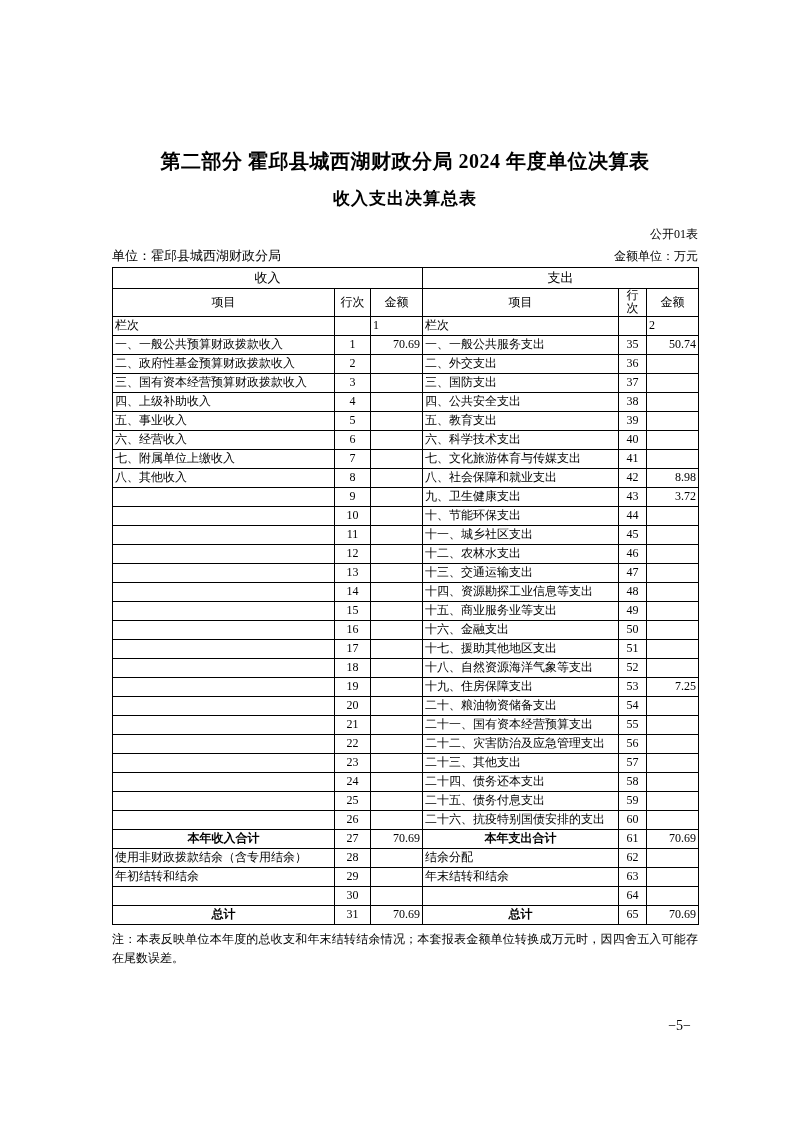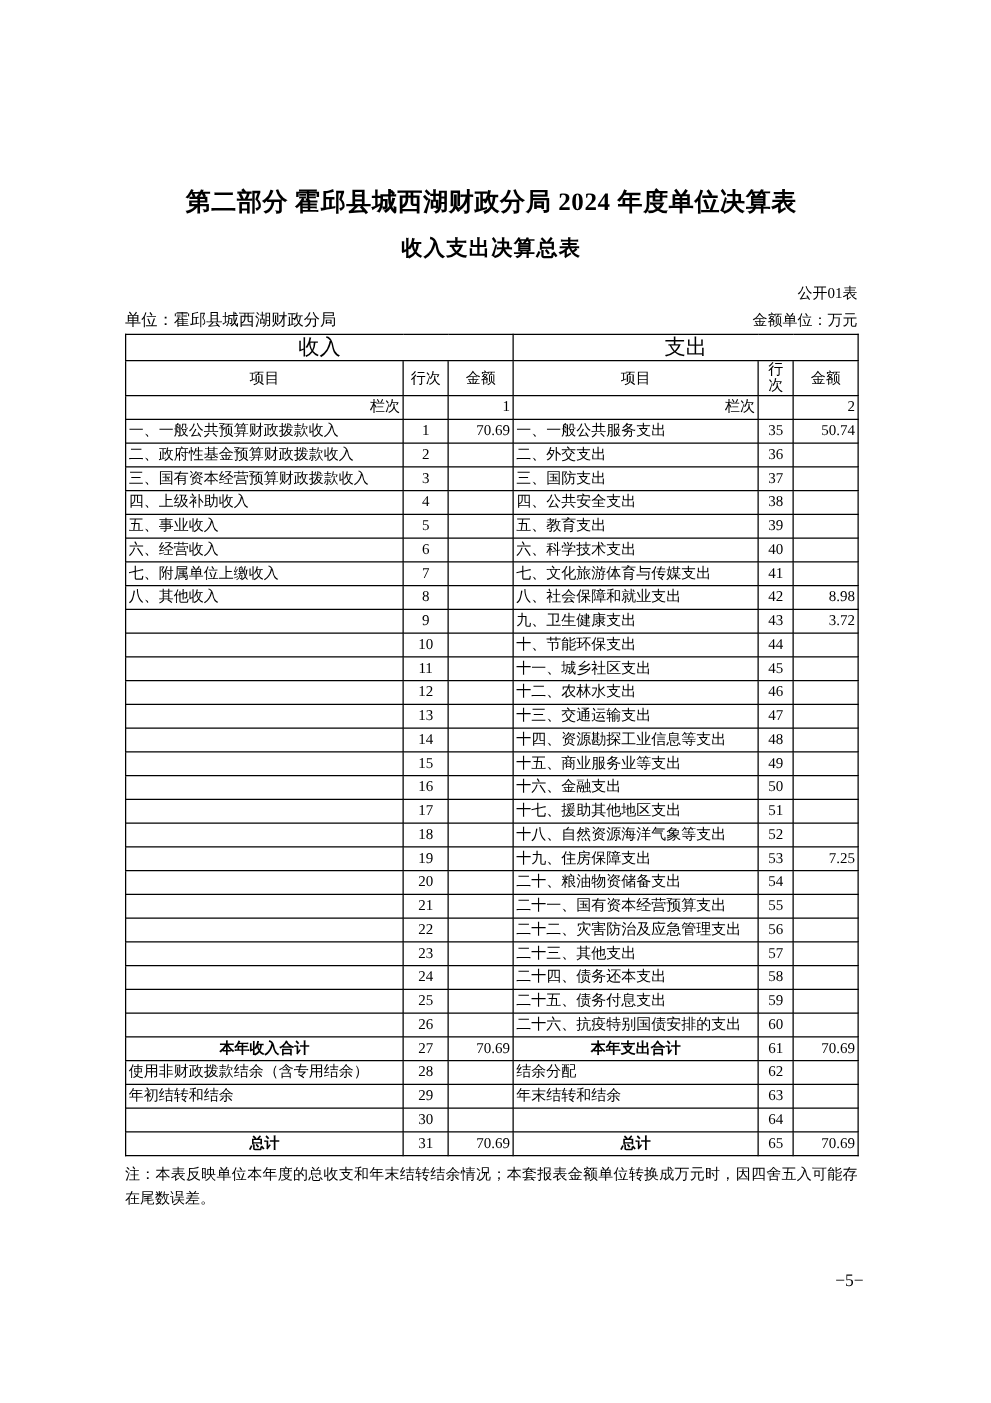"第二部分 霍邱县城西湖财政分局 2024 年度单位决算表" .content { left: 100px -> 112px }
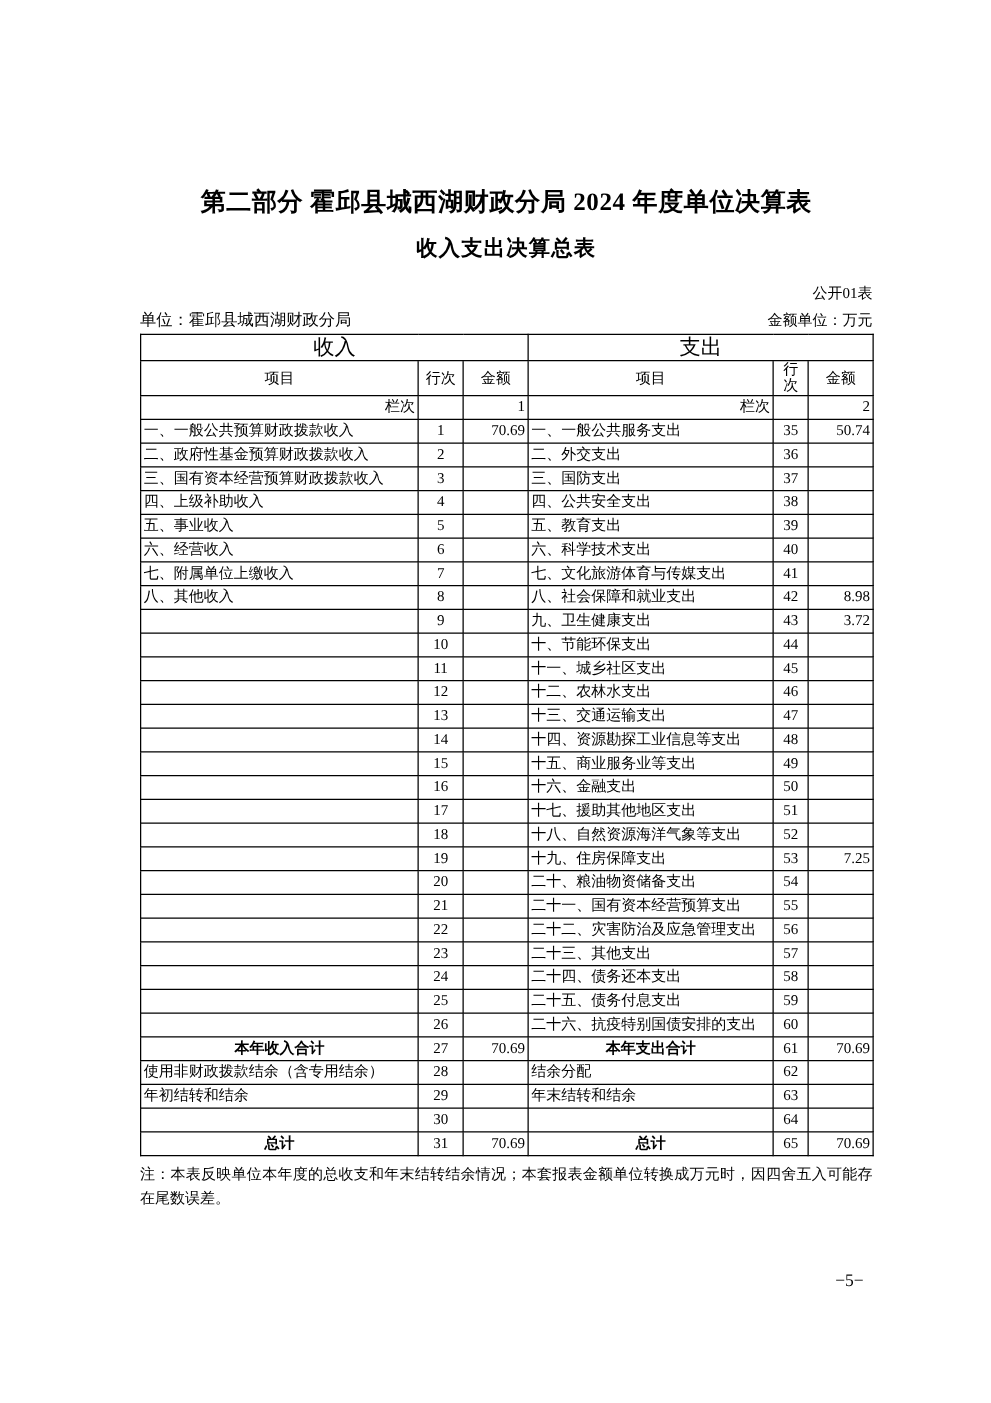"收入" tr.group-header th { font-size: 17px -> 13px }
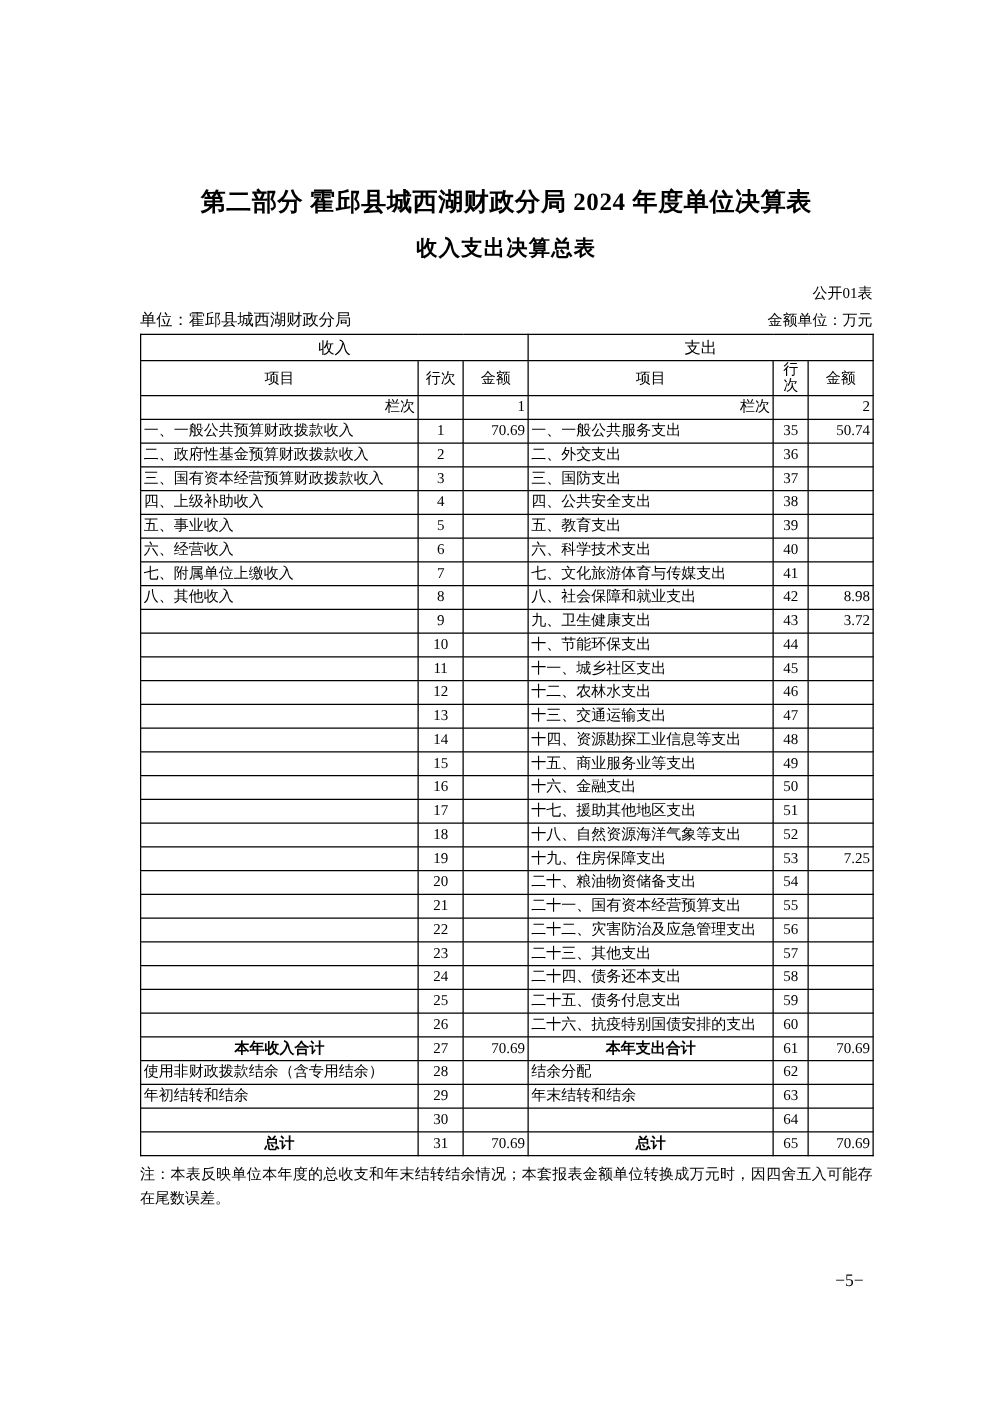"栏次" tr.lanci-row td { text-align: right -> left }
